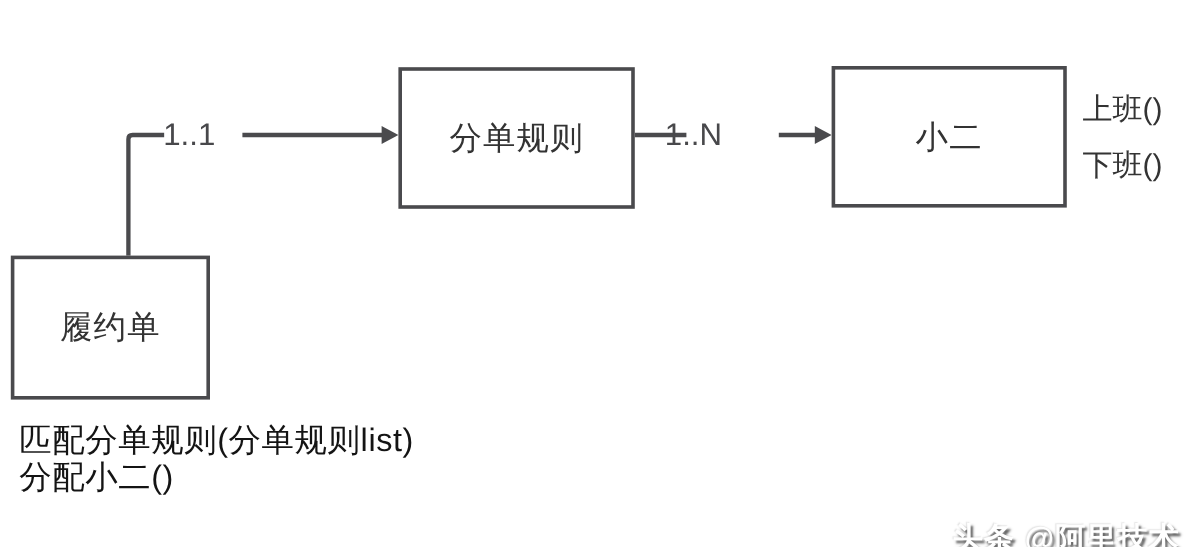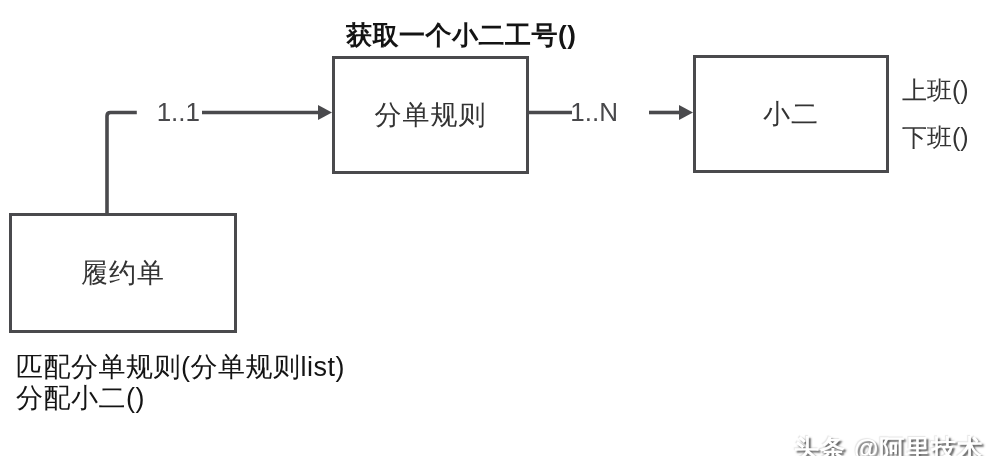"获取一个小二工号()" div.diagram-title { html: <div>获取一个小二工号()</div> -> none }
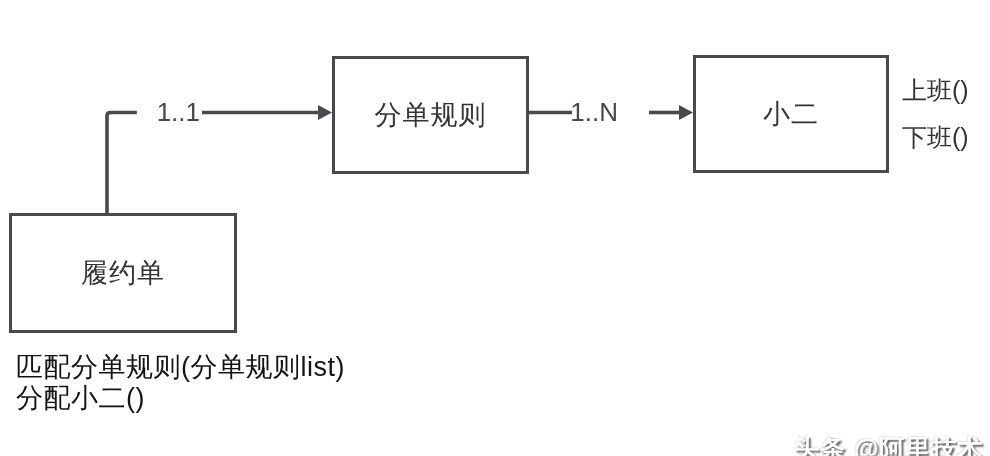"1..1" .multiplicity { text-align: right -> left }
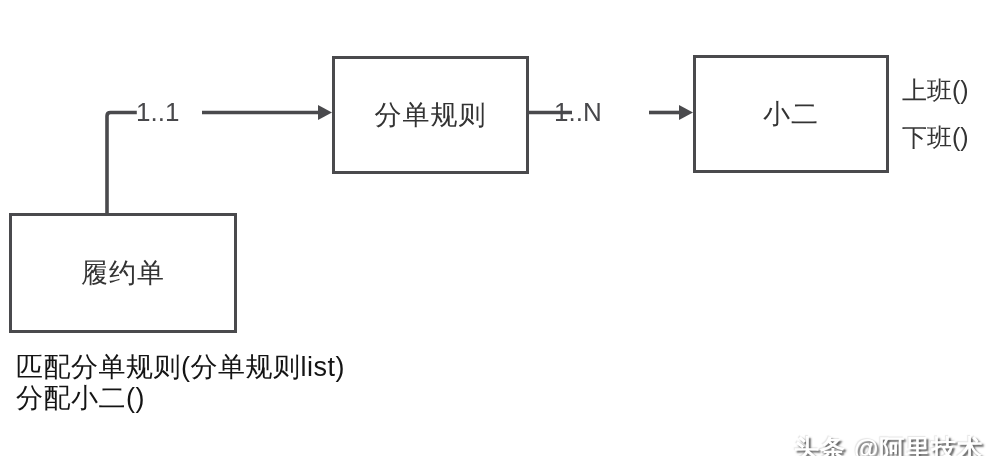"履约单" #box-fulfillment-order { width: 228px -> 166px }
